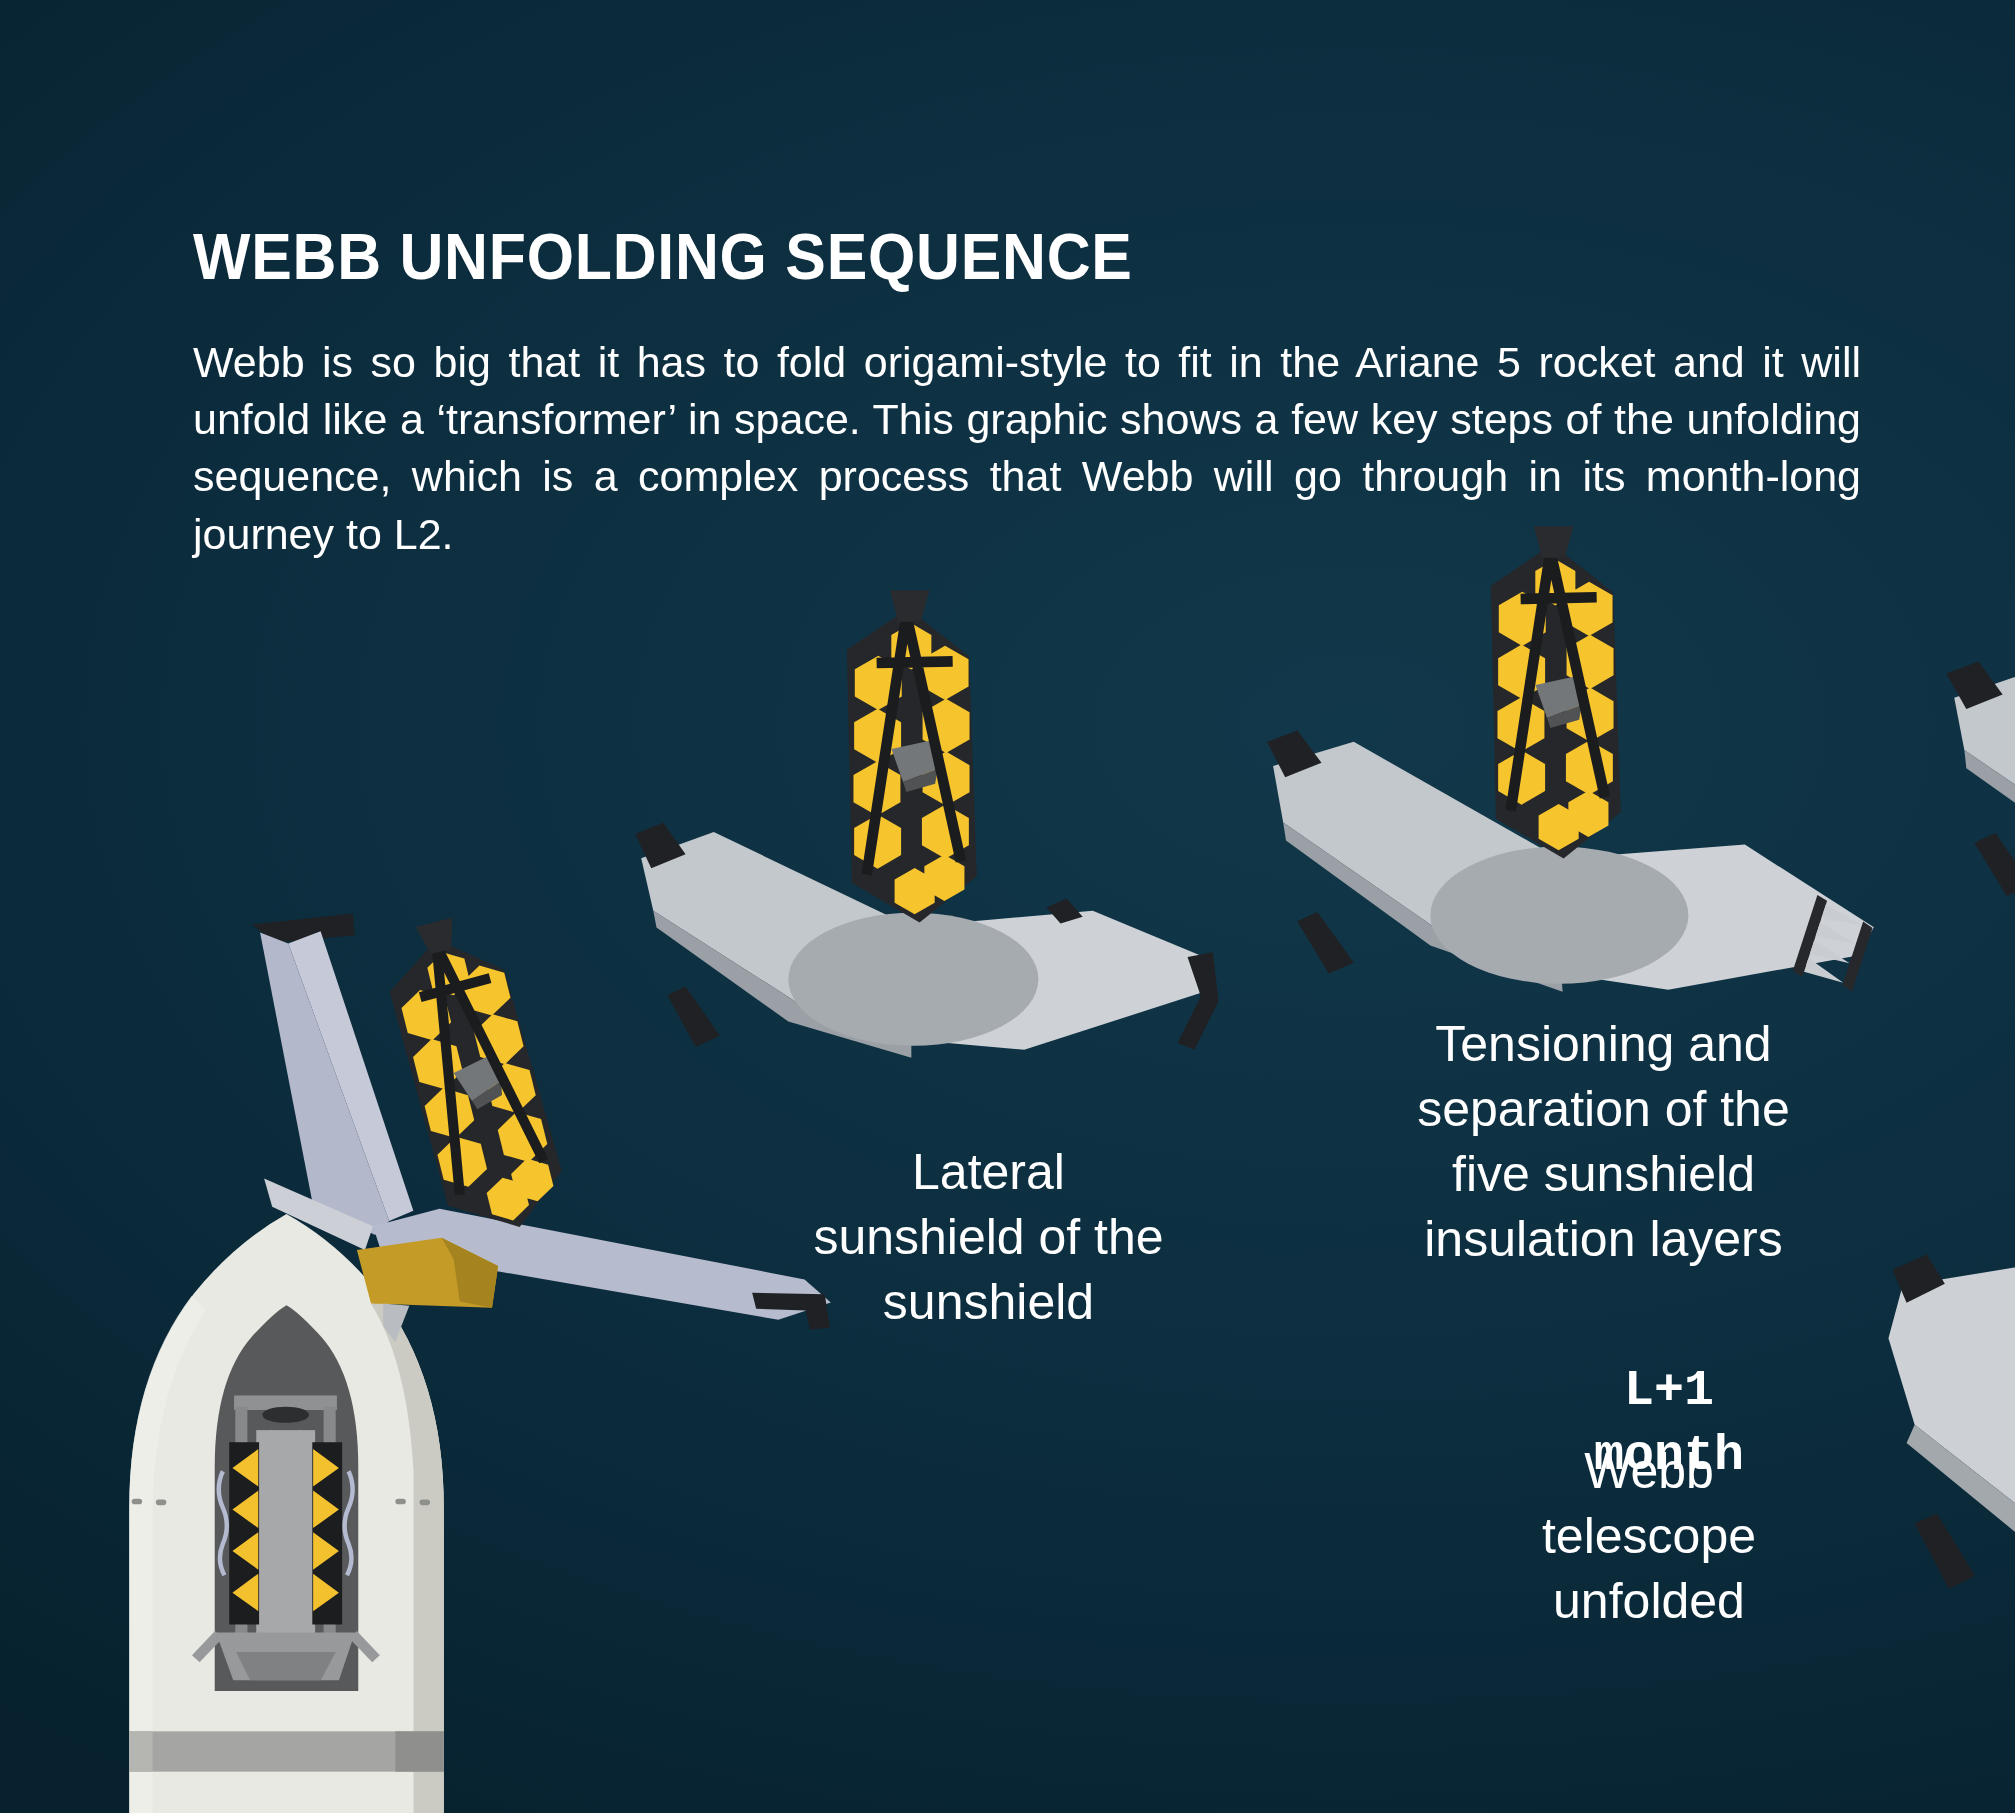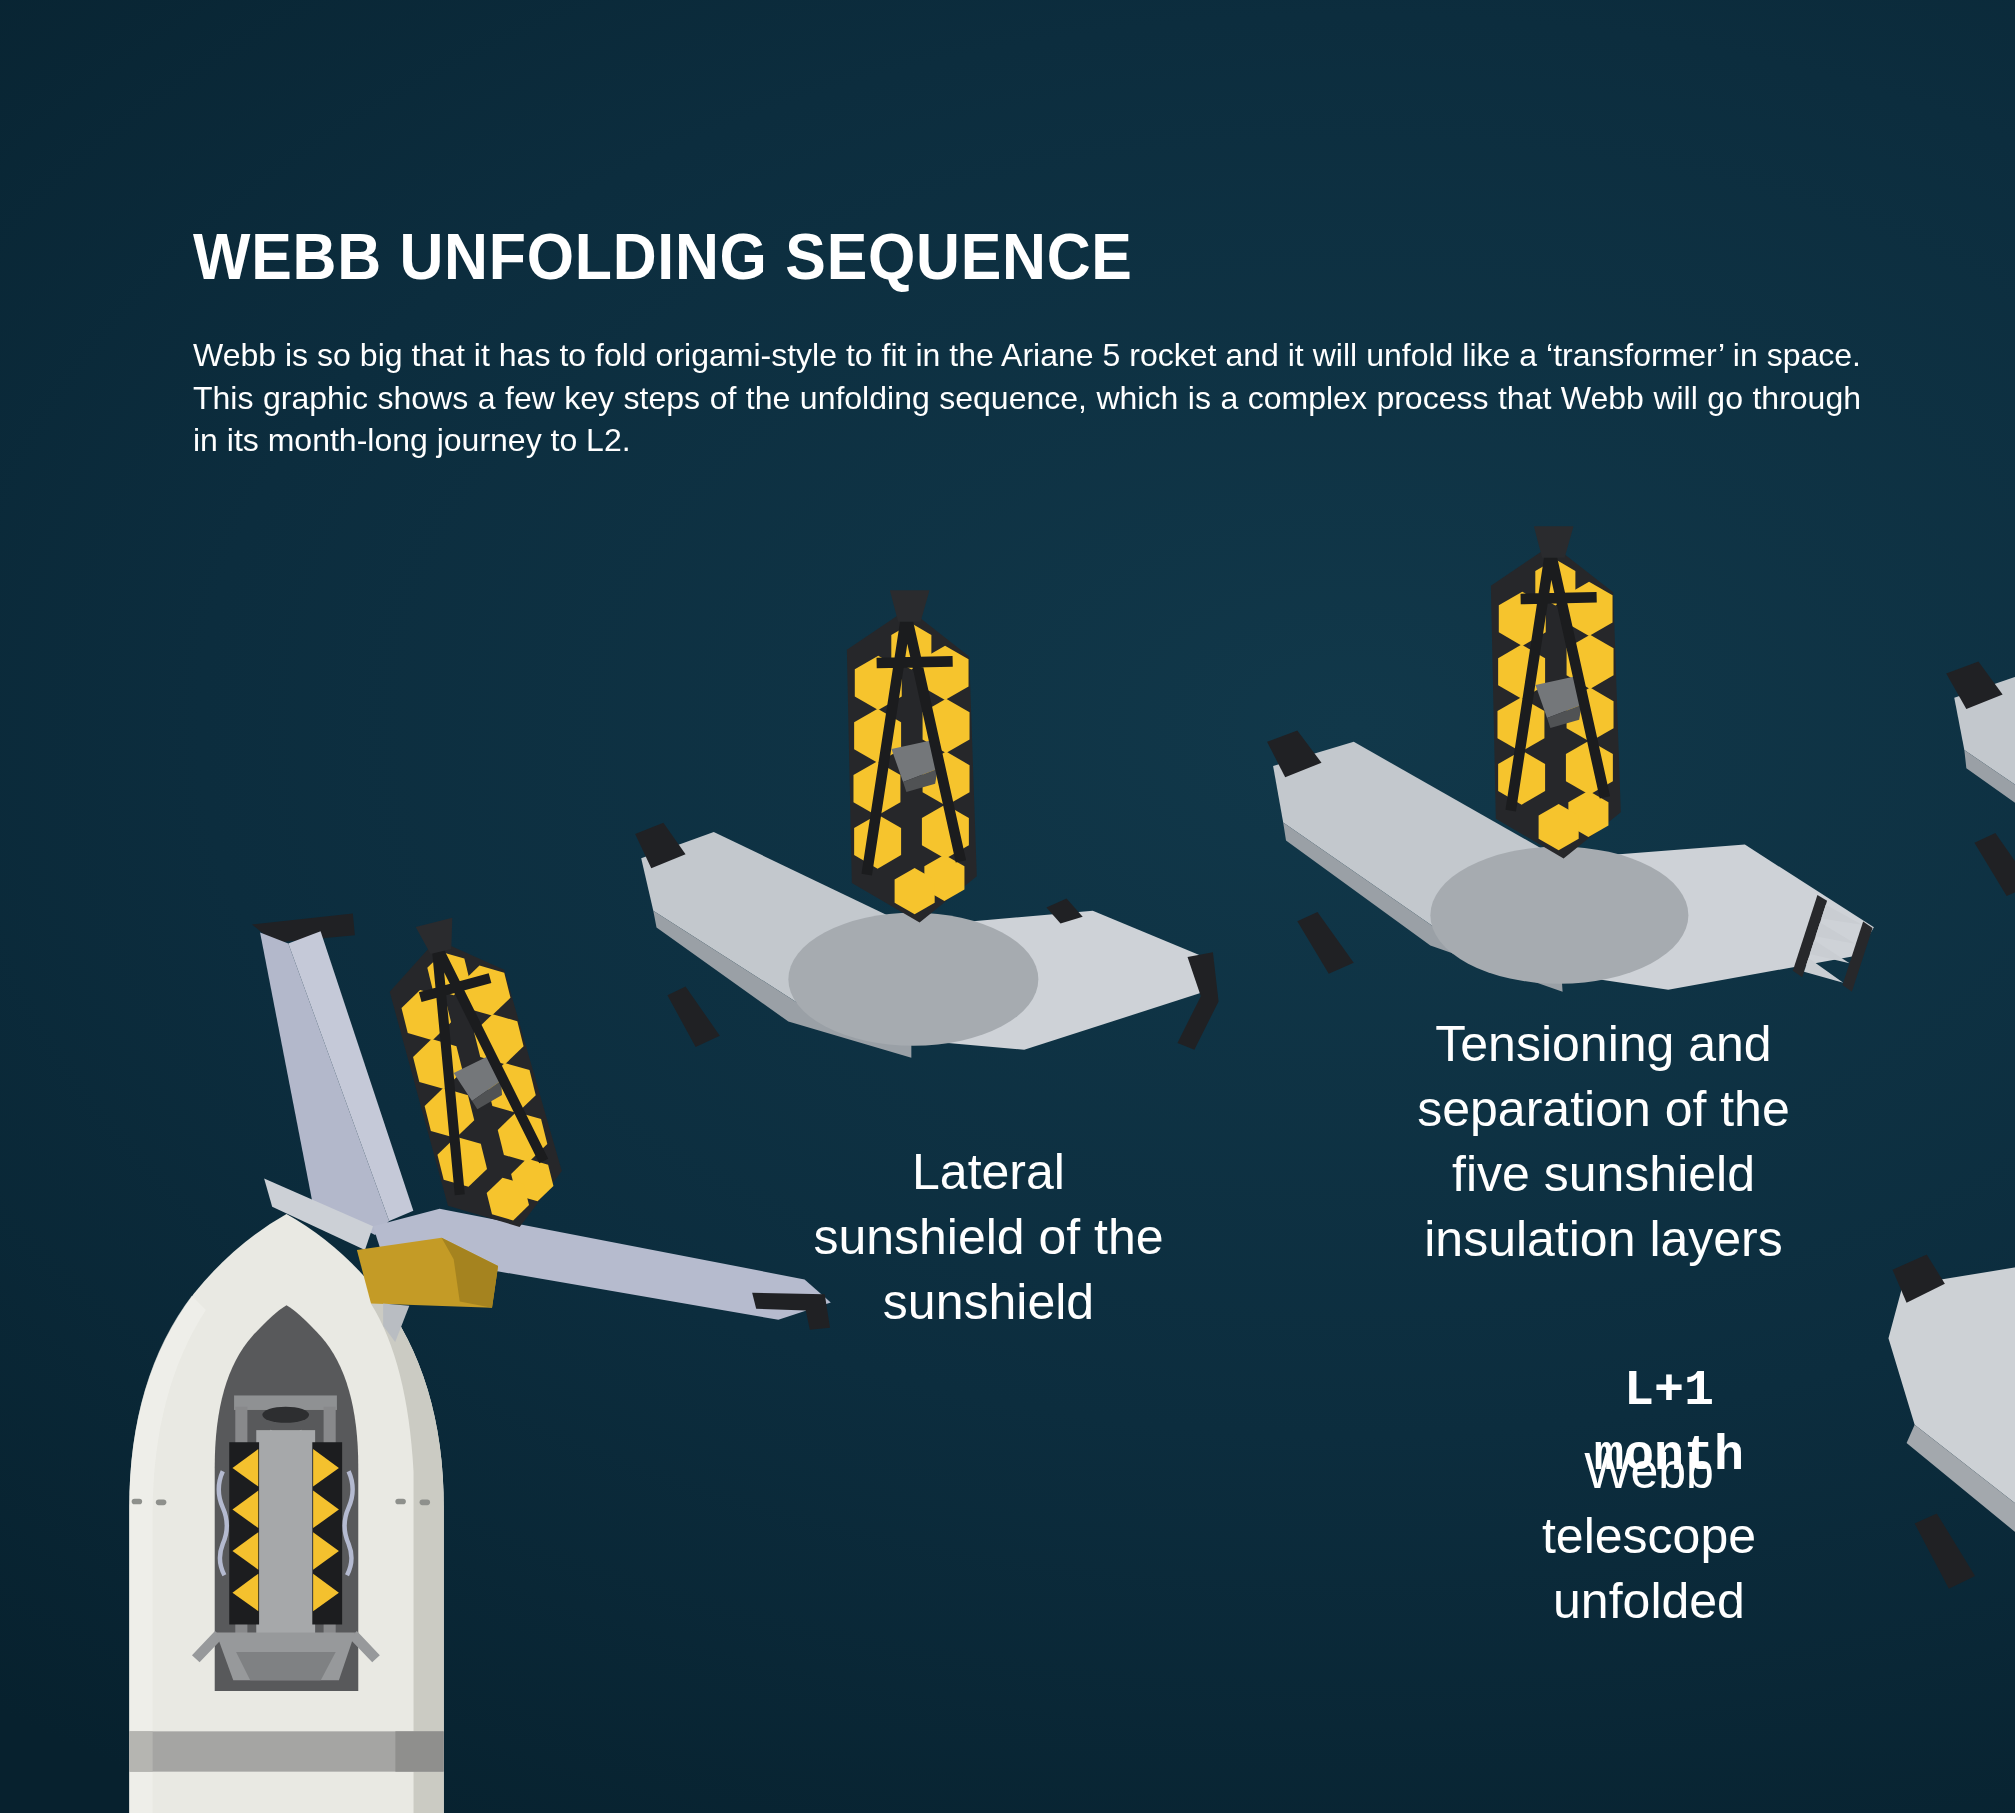"Webb is so big that" .intro { font-size: 32px -> 43px }
